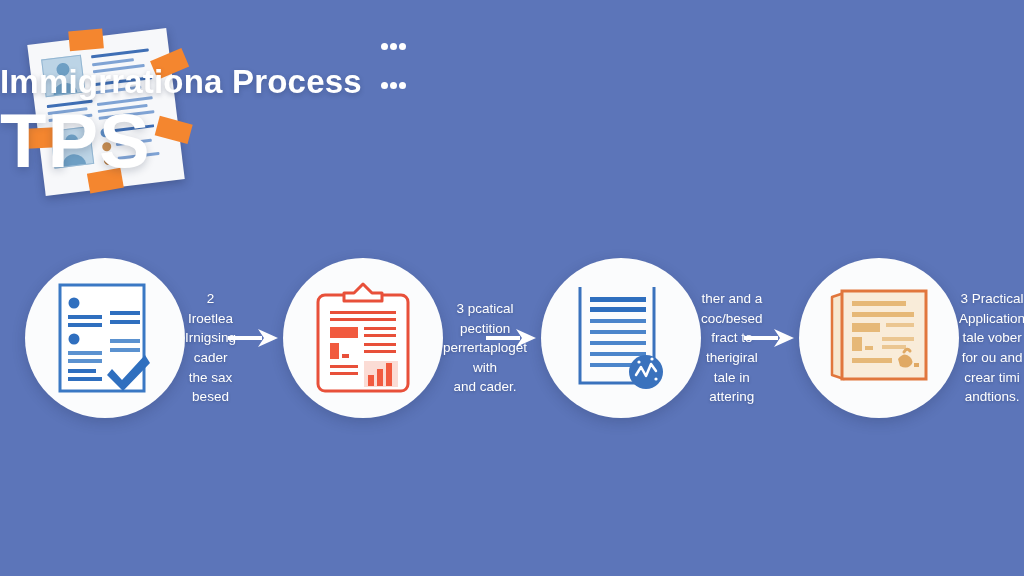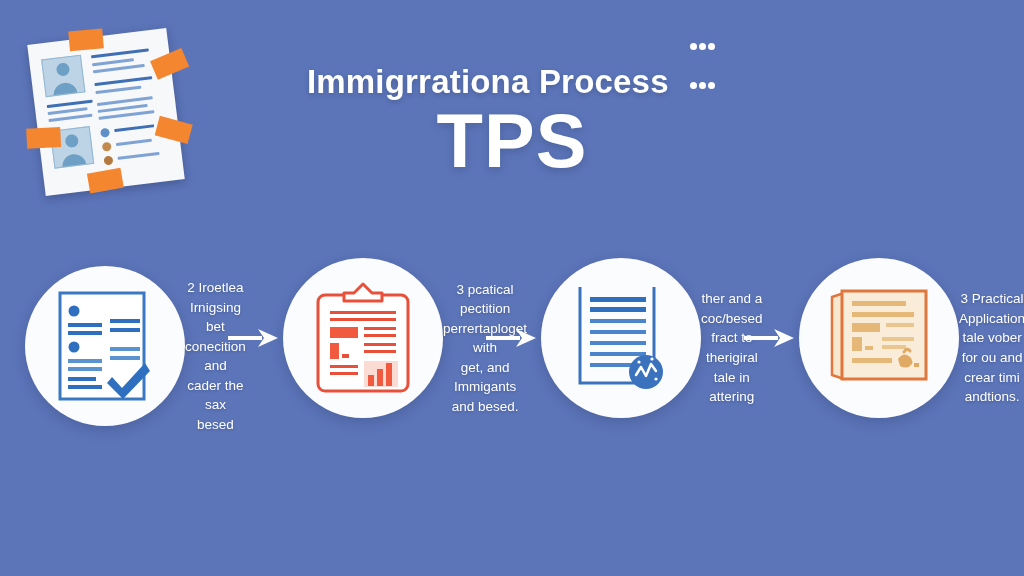"Immigrrationa Process" #title-block { text-align: center -> none }
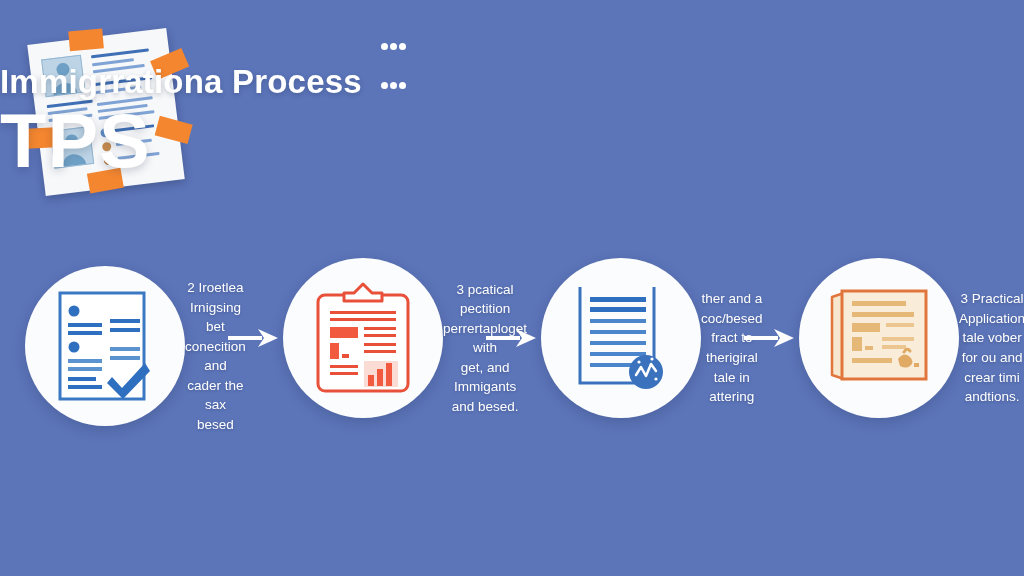"bet conecition and" div { html: <div>bet conecition and</div> -> none }
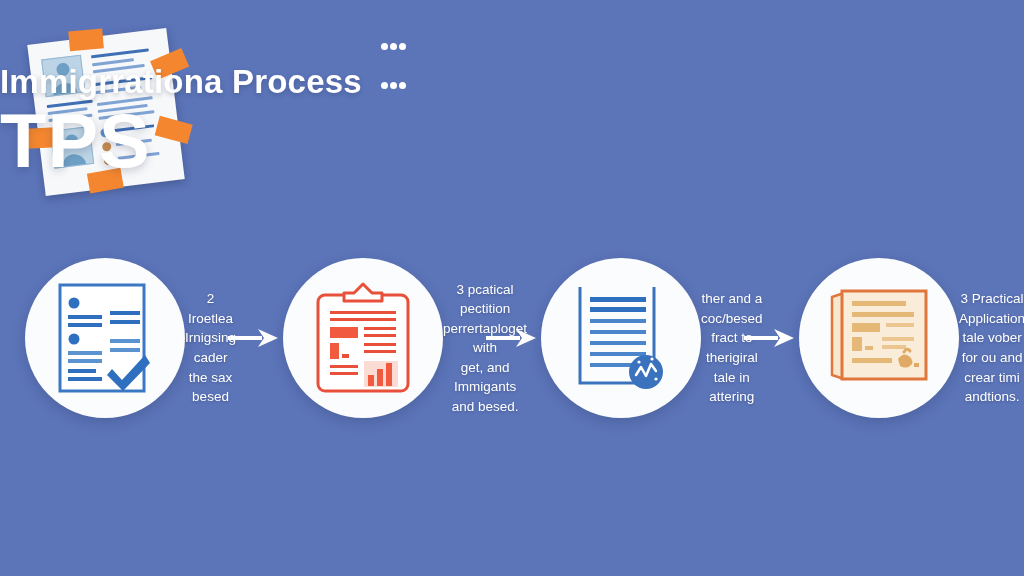"get, and Immigants" div { html: <div>get, and Immigants</div> -> none }
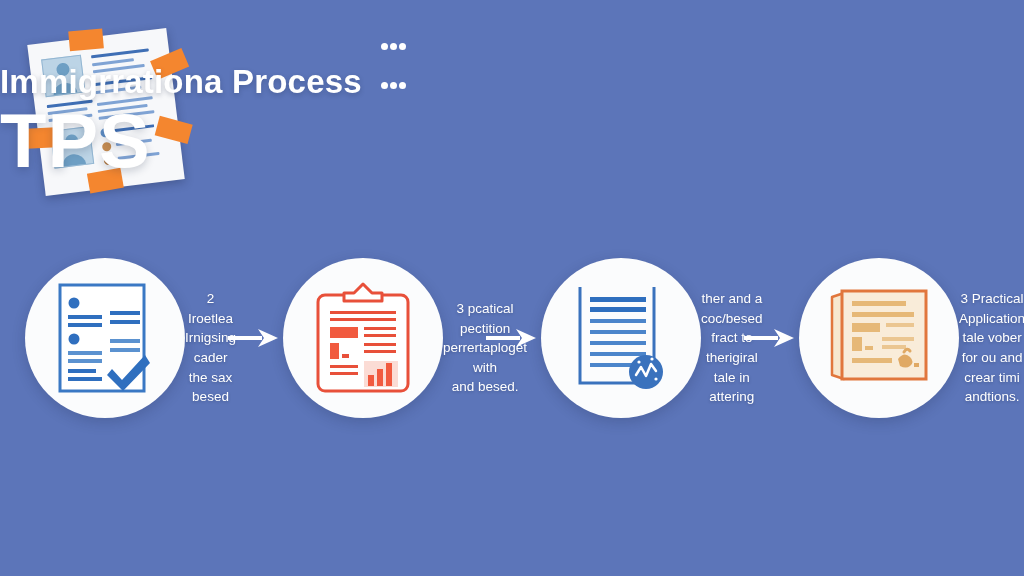"and besed." div { text: besed -> cader }
